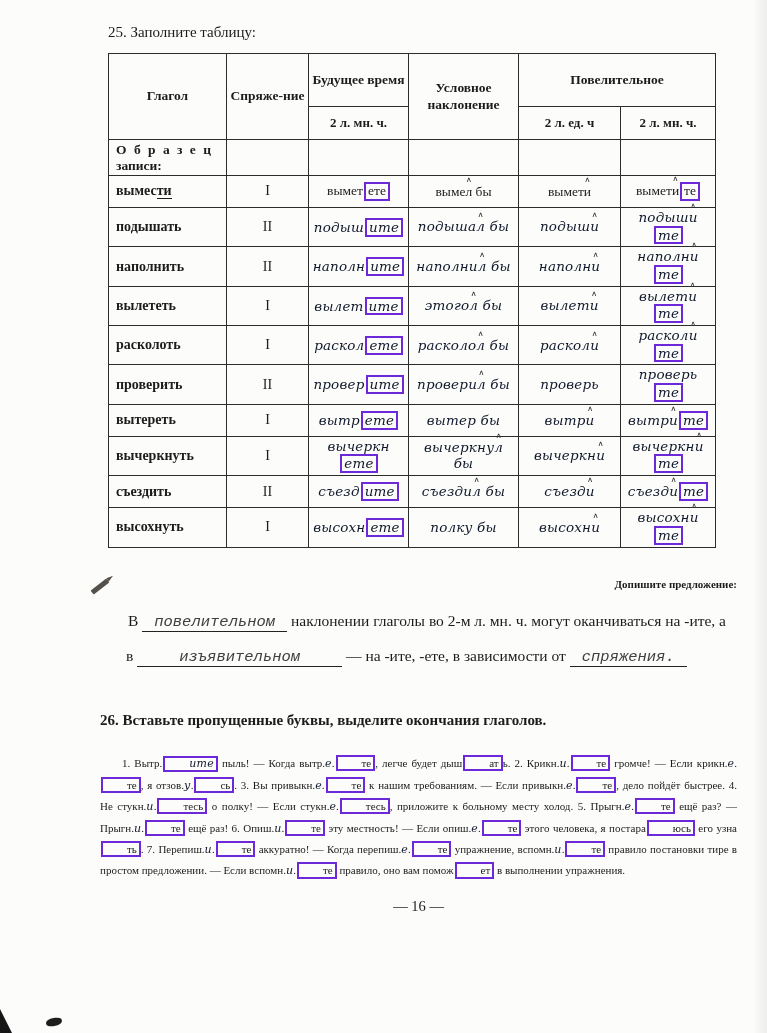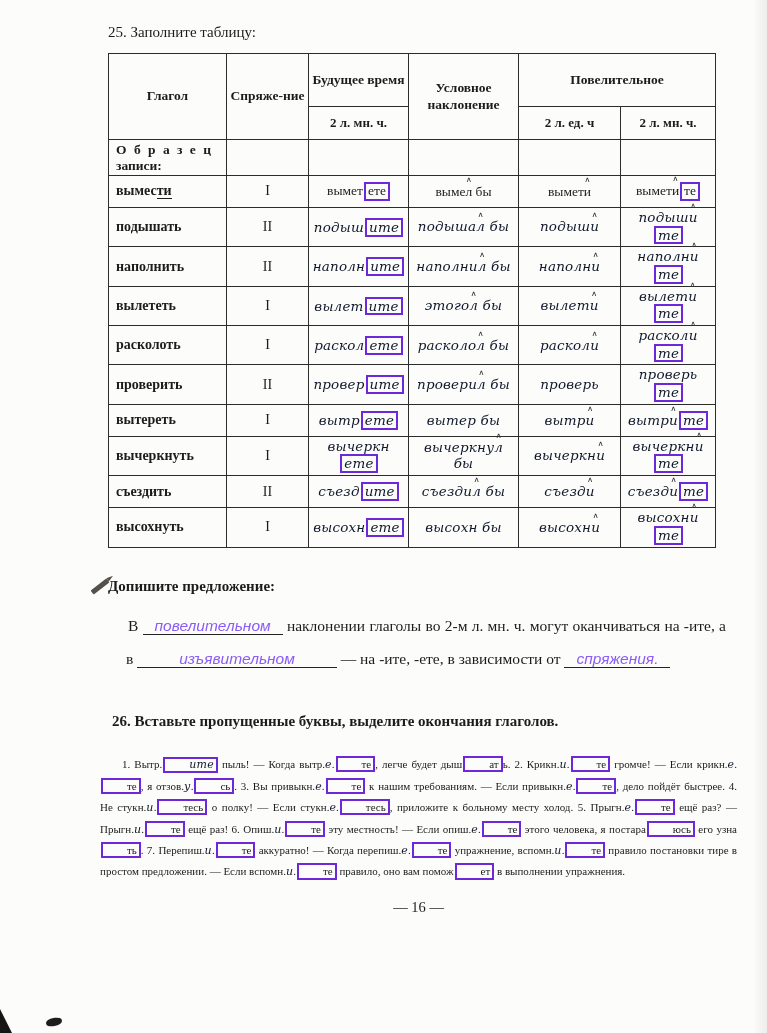"высохн бы" span { text: высохн -> полку }
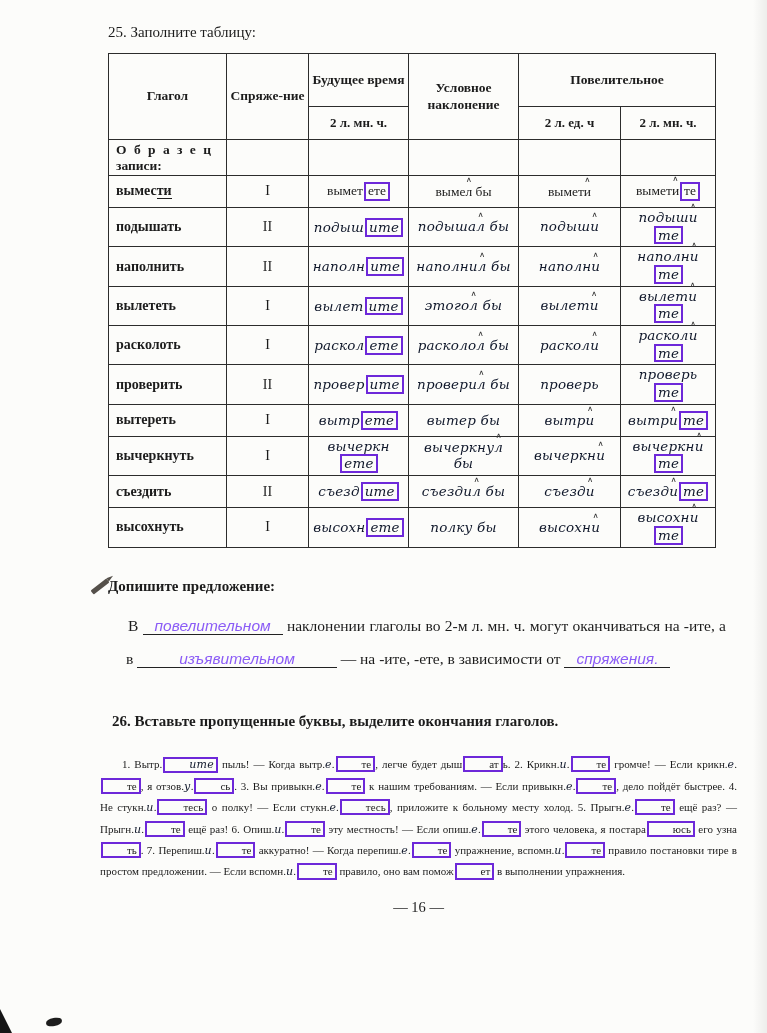"Допишите предложение:" .fill-label { font-size: 15px -> 11px; text-align: none -> right }
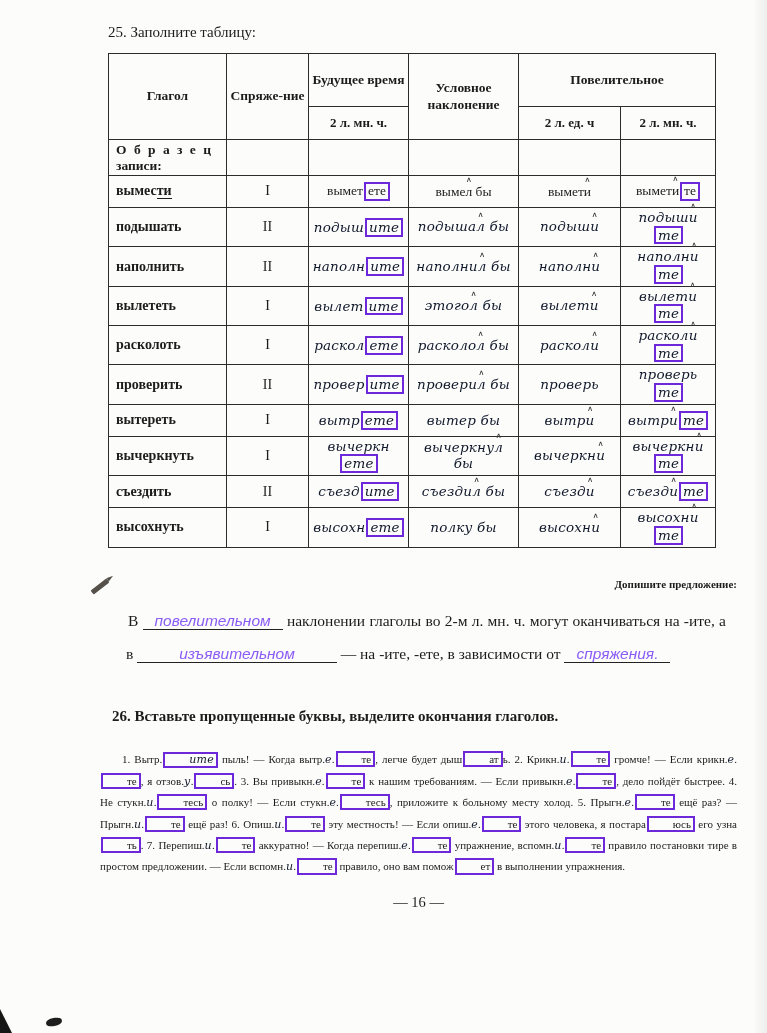"повелительном" .blank { color: #8b5cf6 -> #404040; font-family: Liberation Sans, sans-serif -> Liberation Mono, monospace }
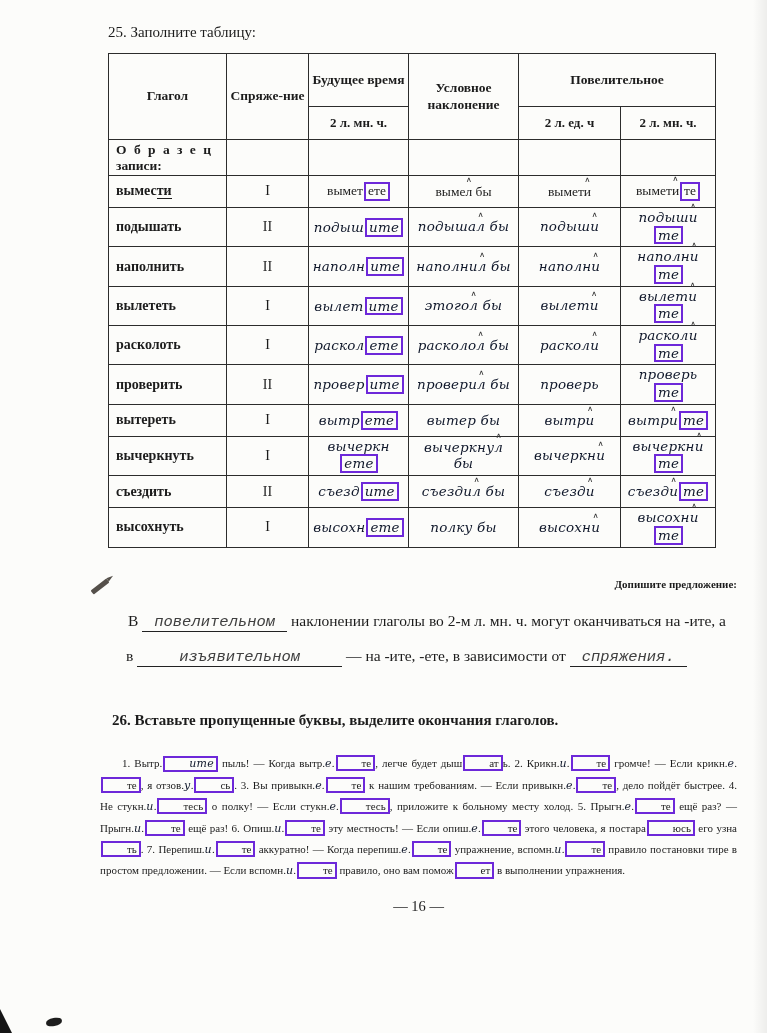"26. Вставьте пропущенные буквы, выделите" .ex26-title { margin: 38px 0 0 12px -> 38px 0 0 0 }
